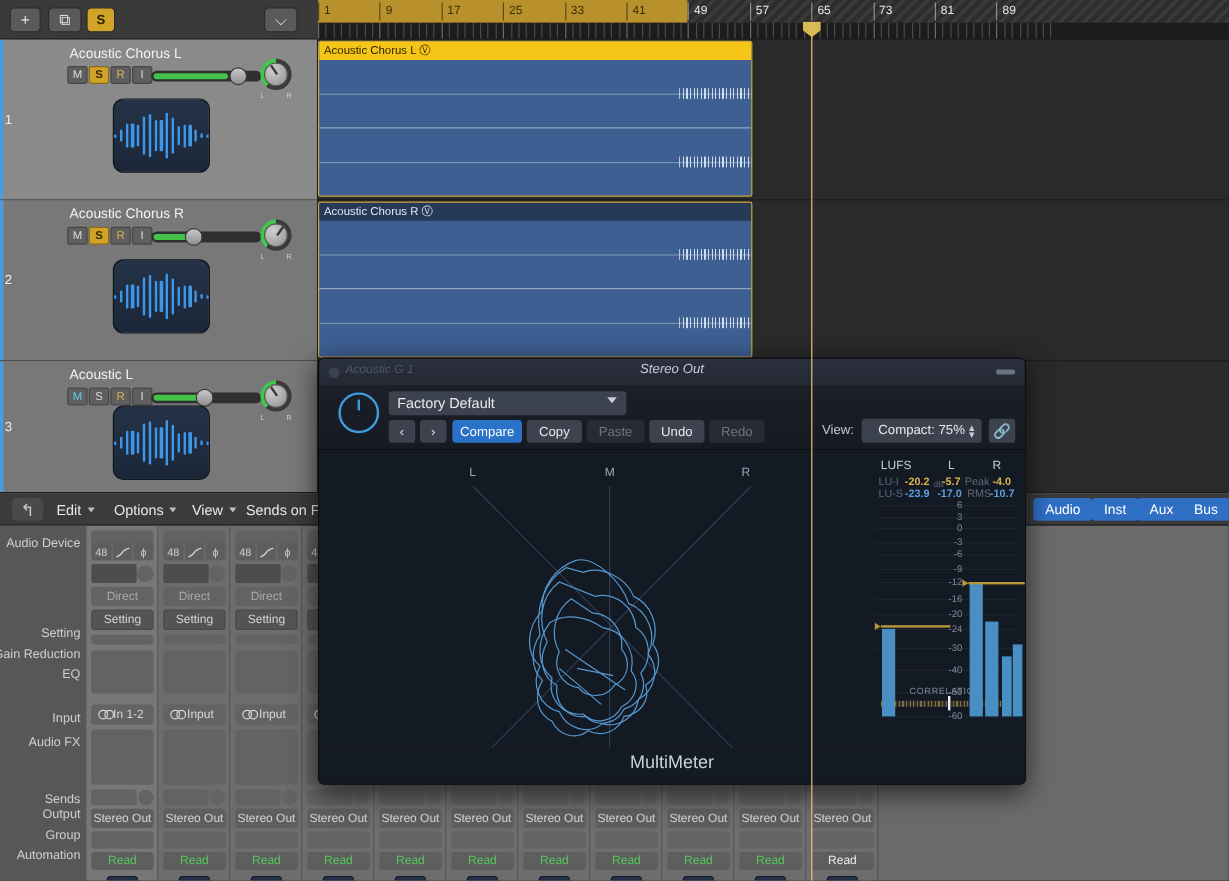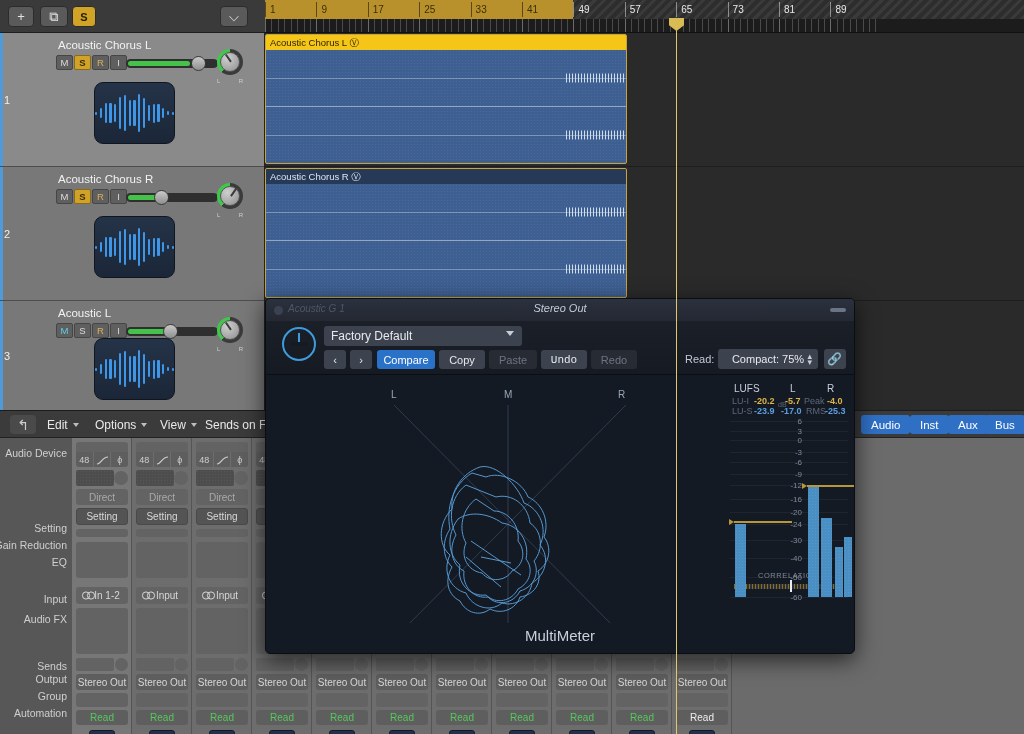"Undo" #hb-undo { font-family: Liberation Mono, monospace -> none }
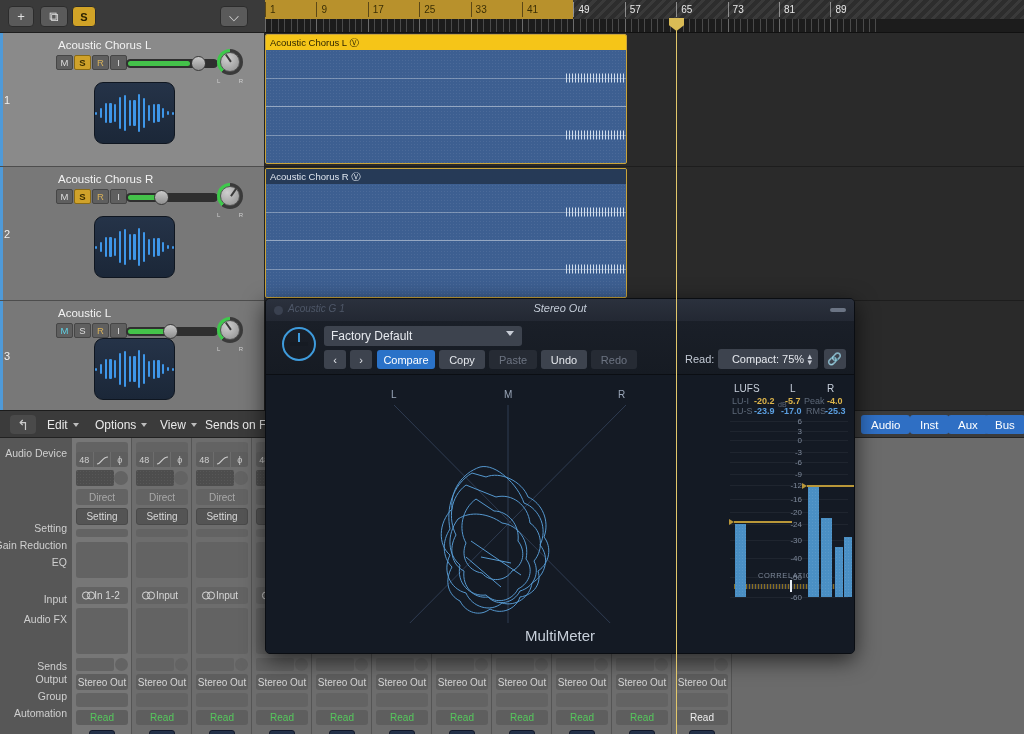"Read:" div { text: Read -> View }
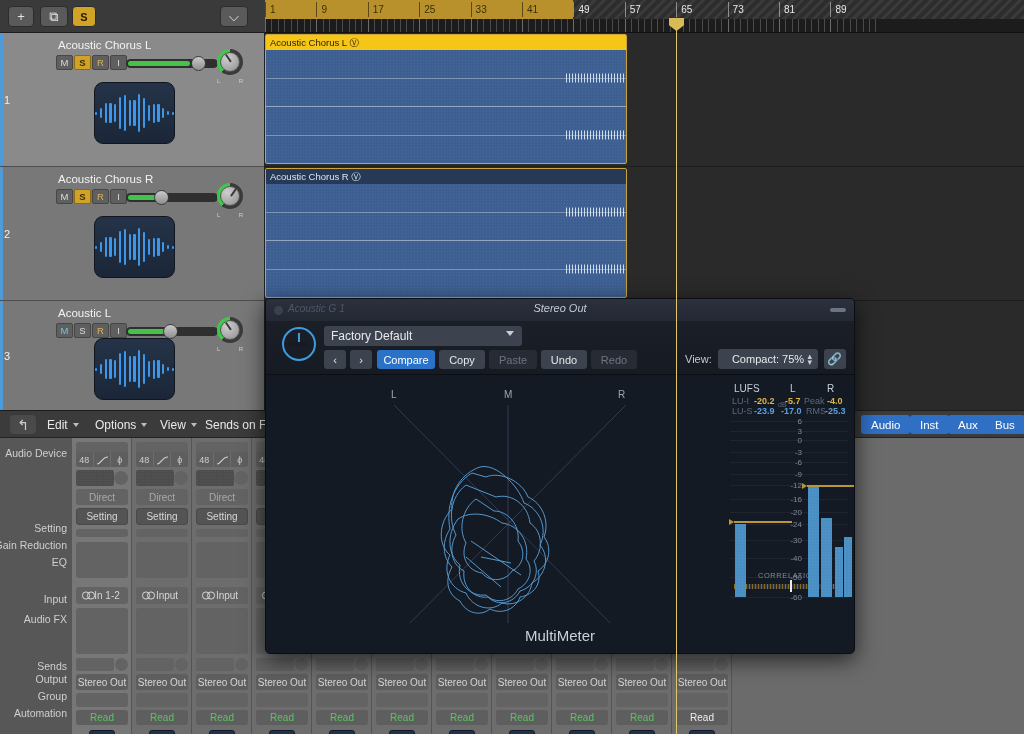"-25.3" div.lufs-t { text: -25.3 -> -10.7 }
